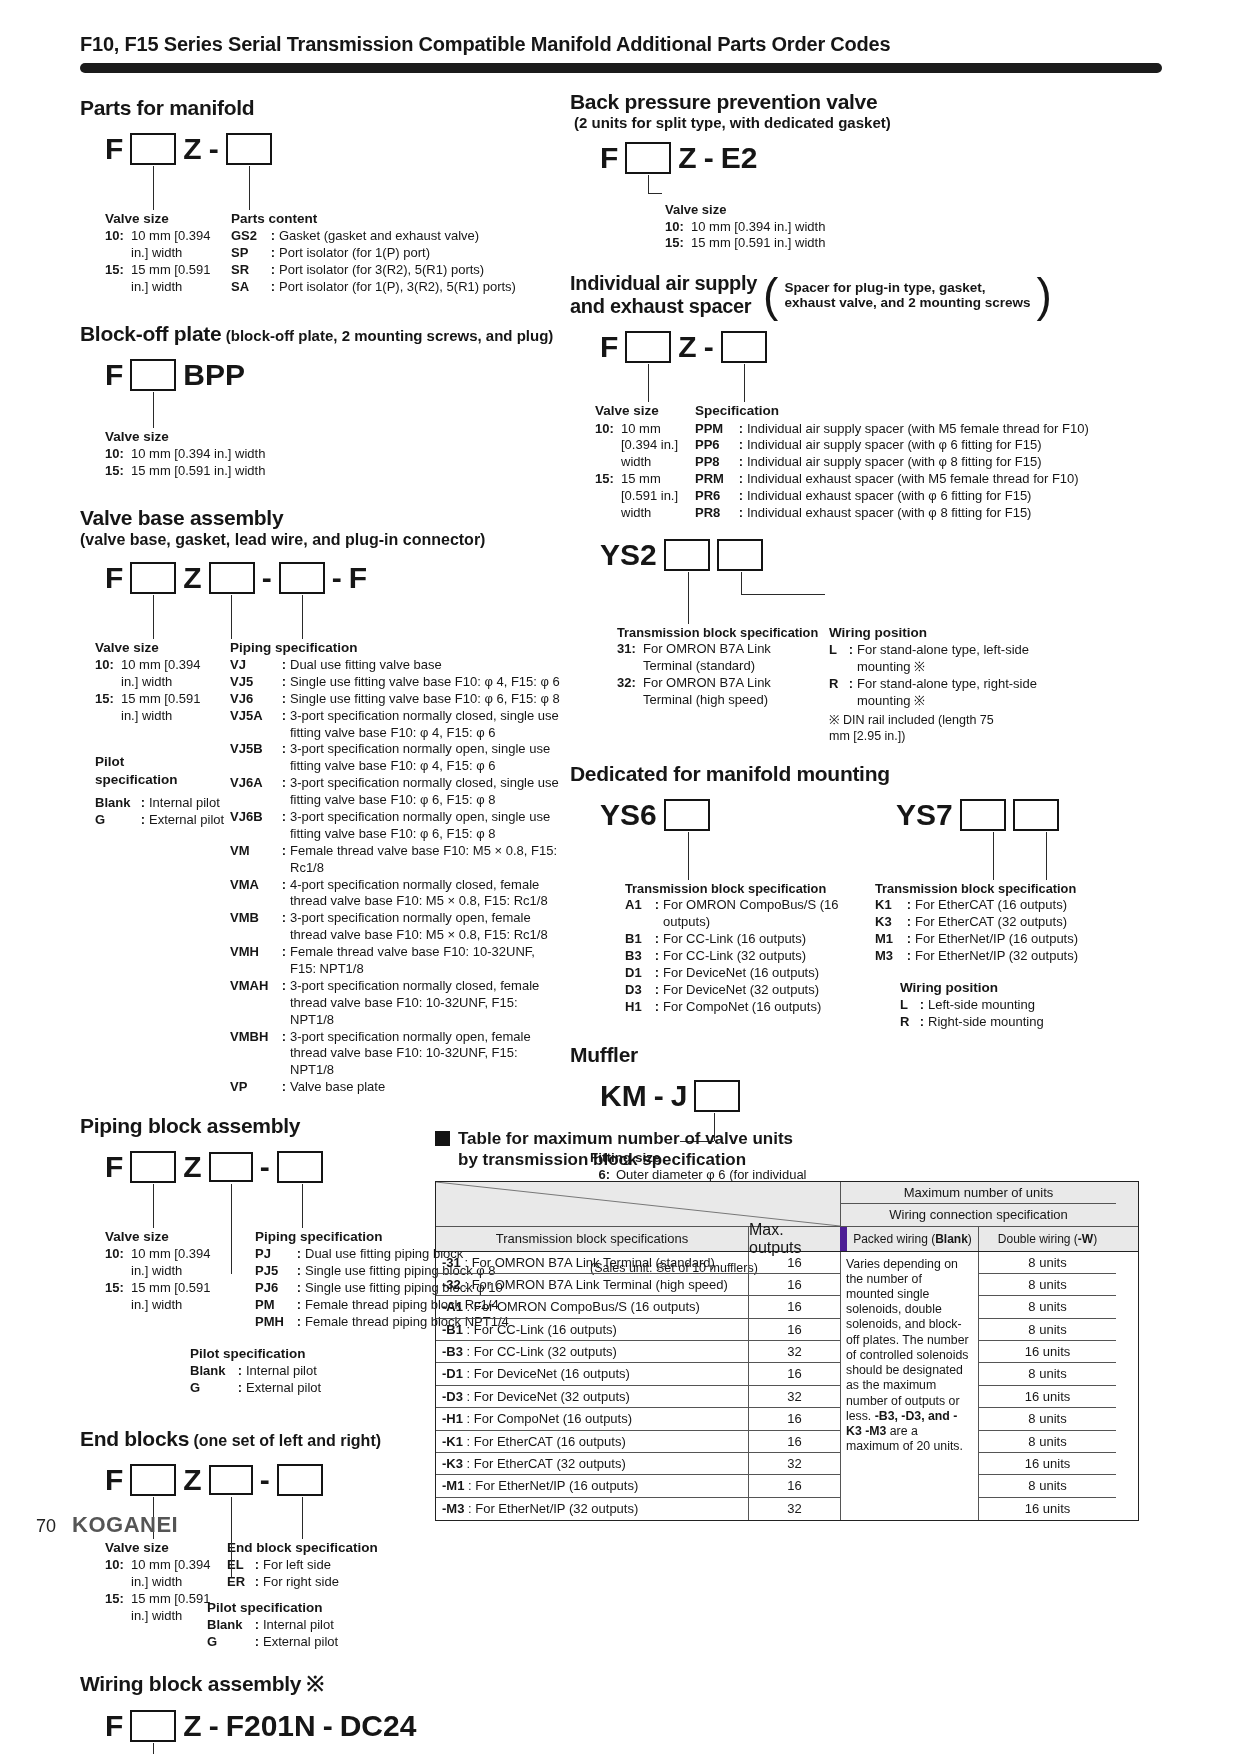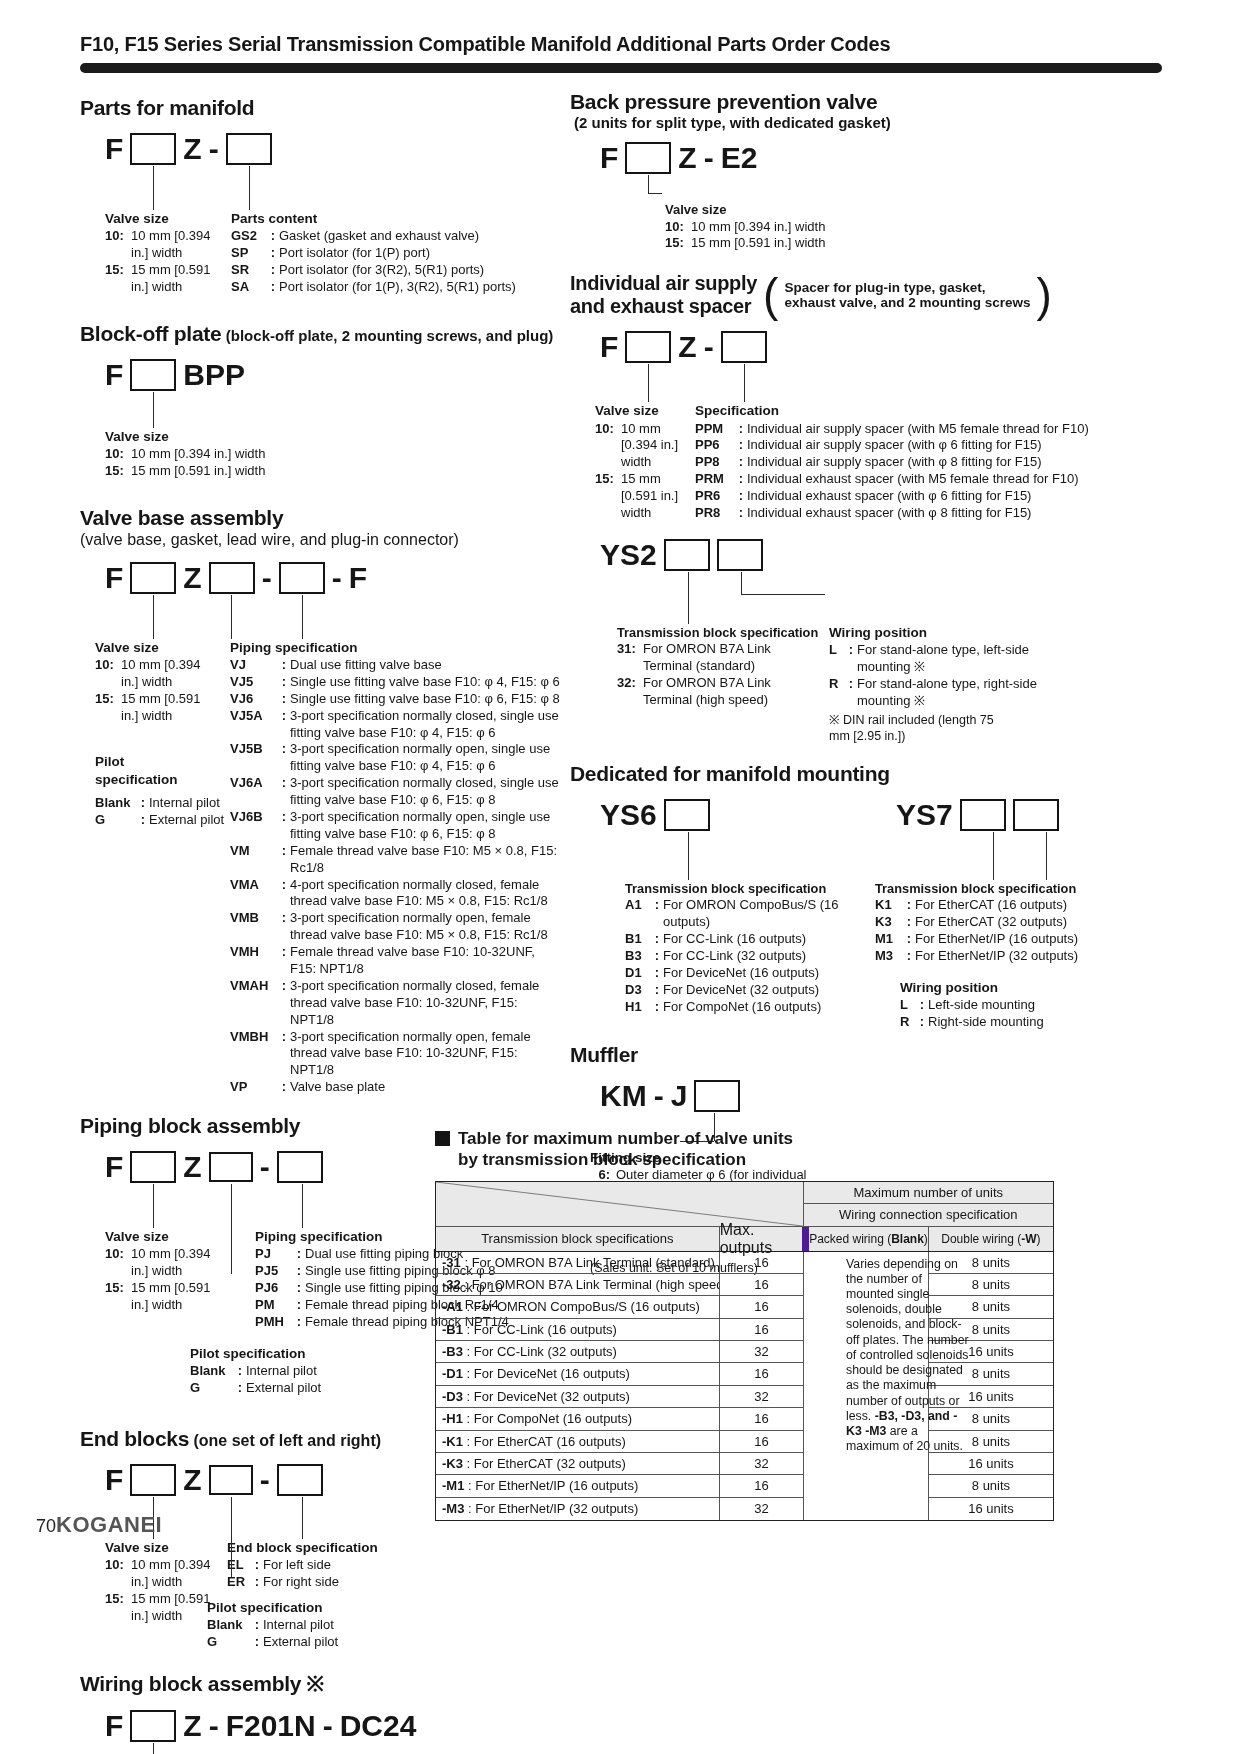"(valve base, gasket, lead wire," .sec-sub { font-weight: normal -> bold }
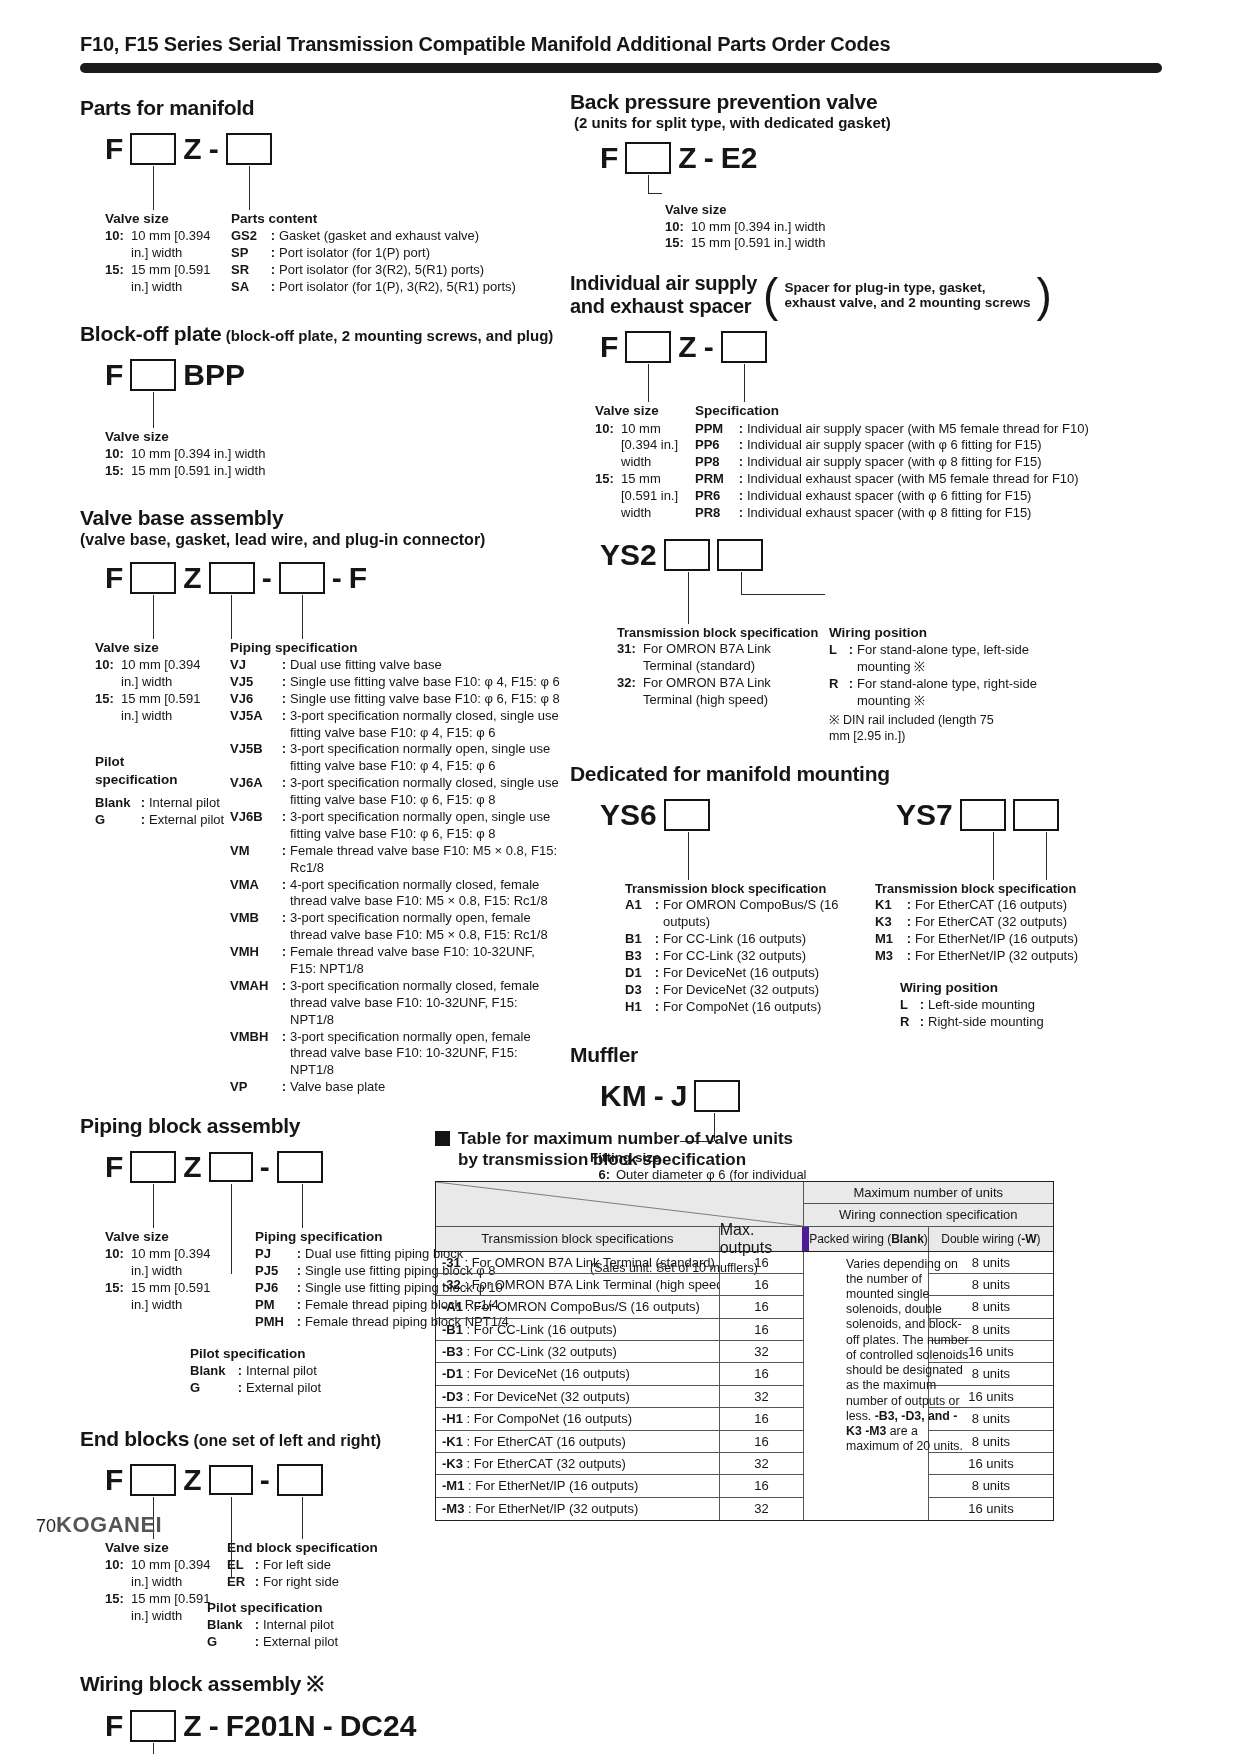"Table for maximum number of" .table-block { width: 619px -> 704px }
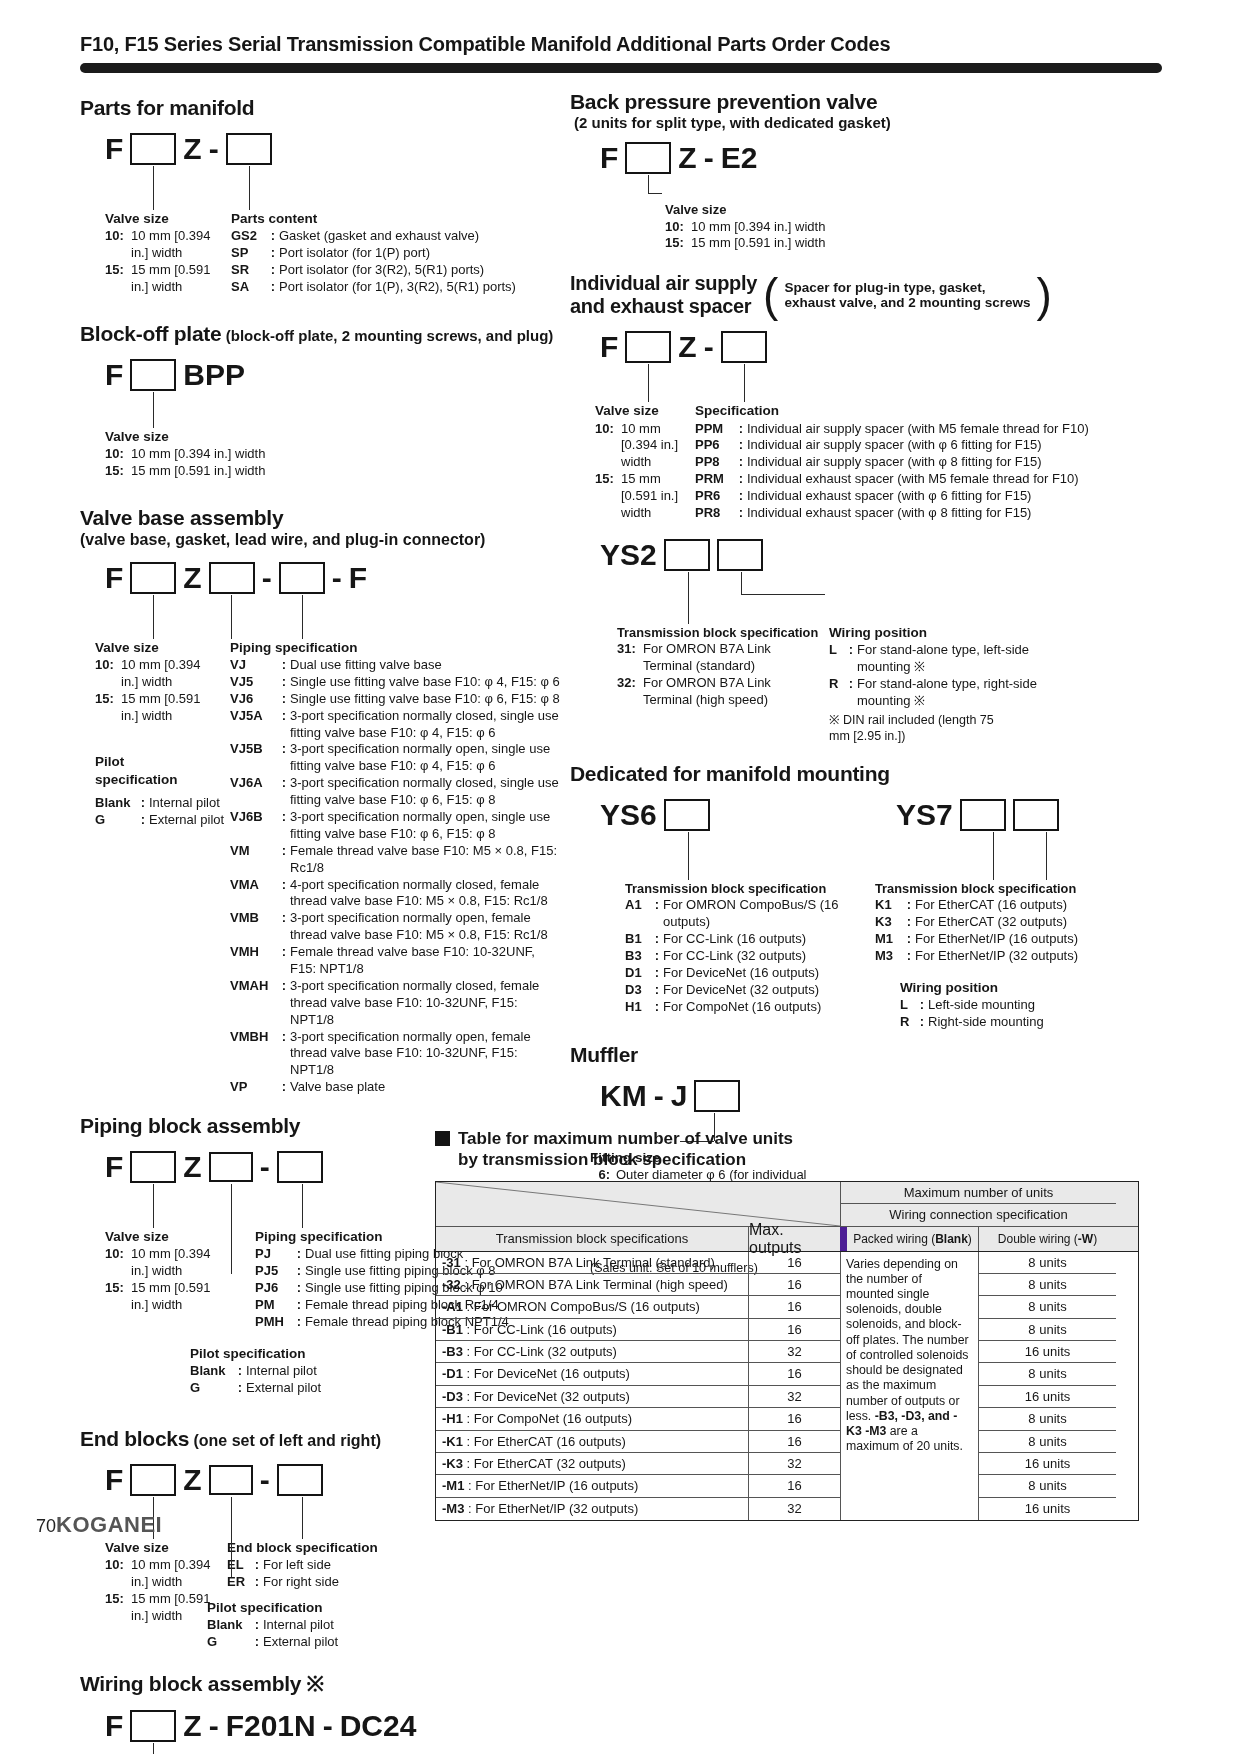"70" .footer { gap: none -> 16px }
